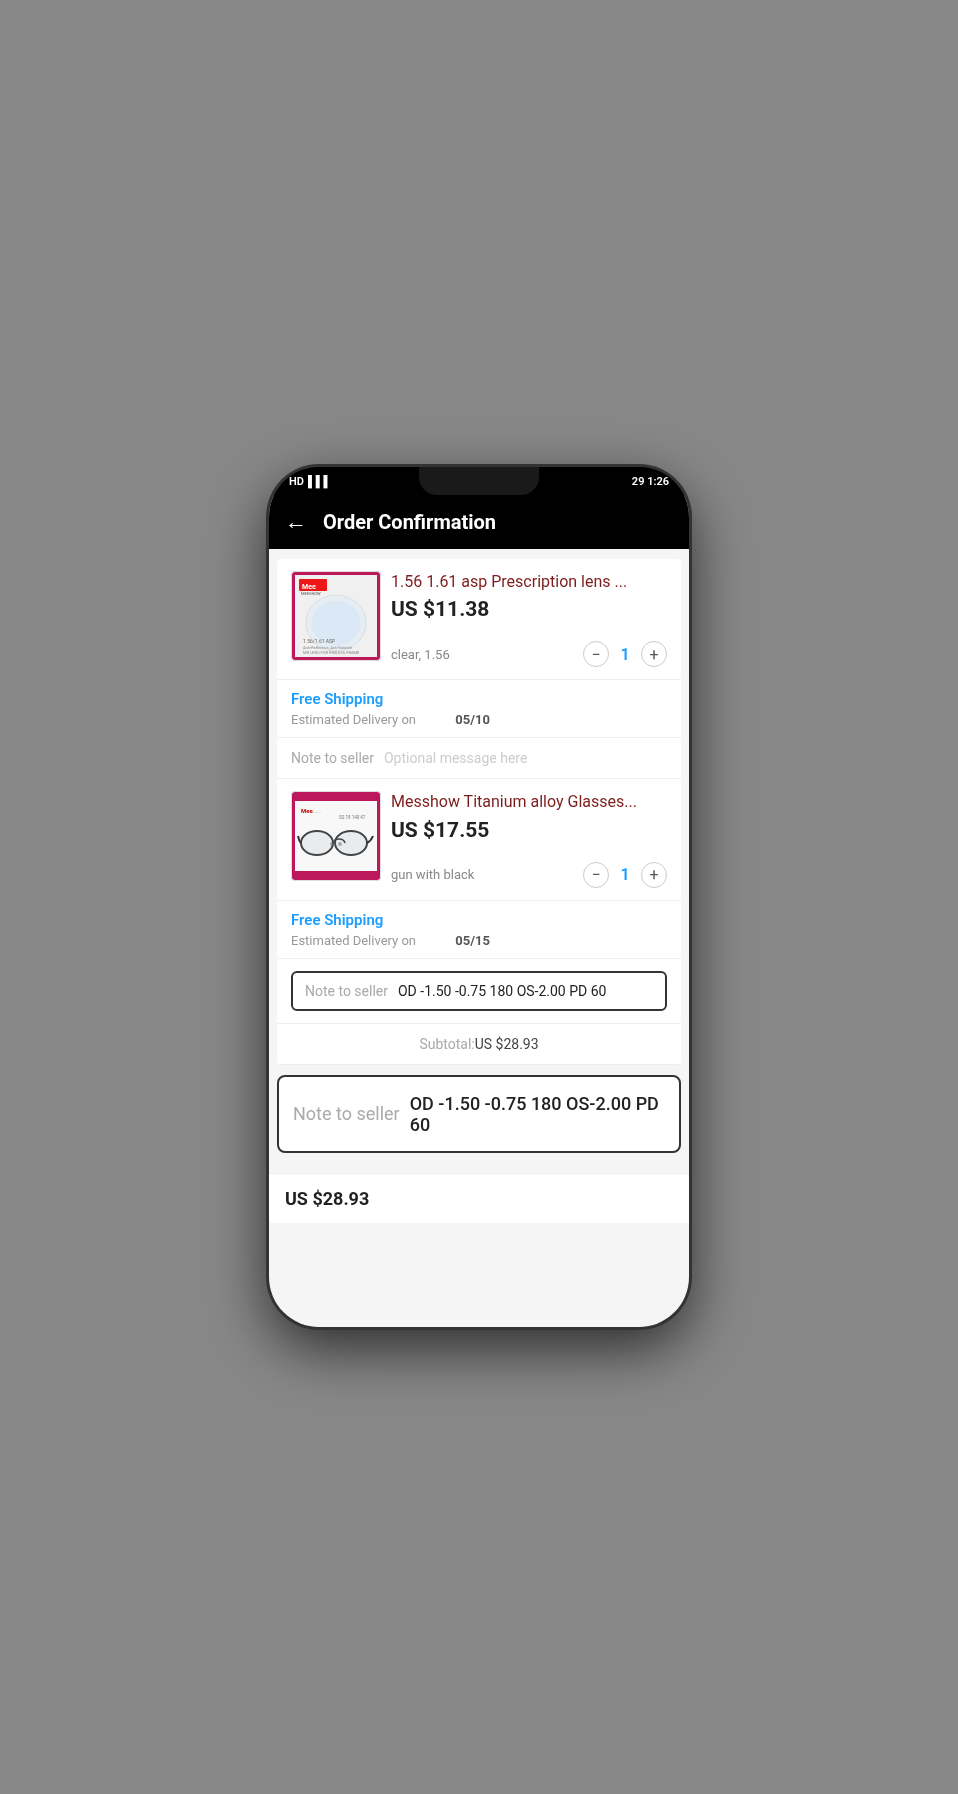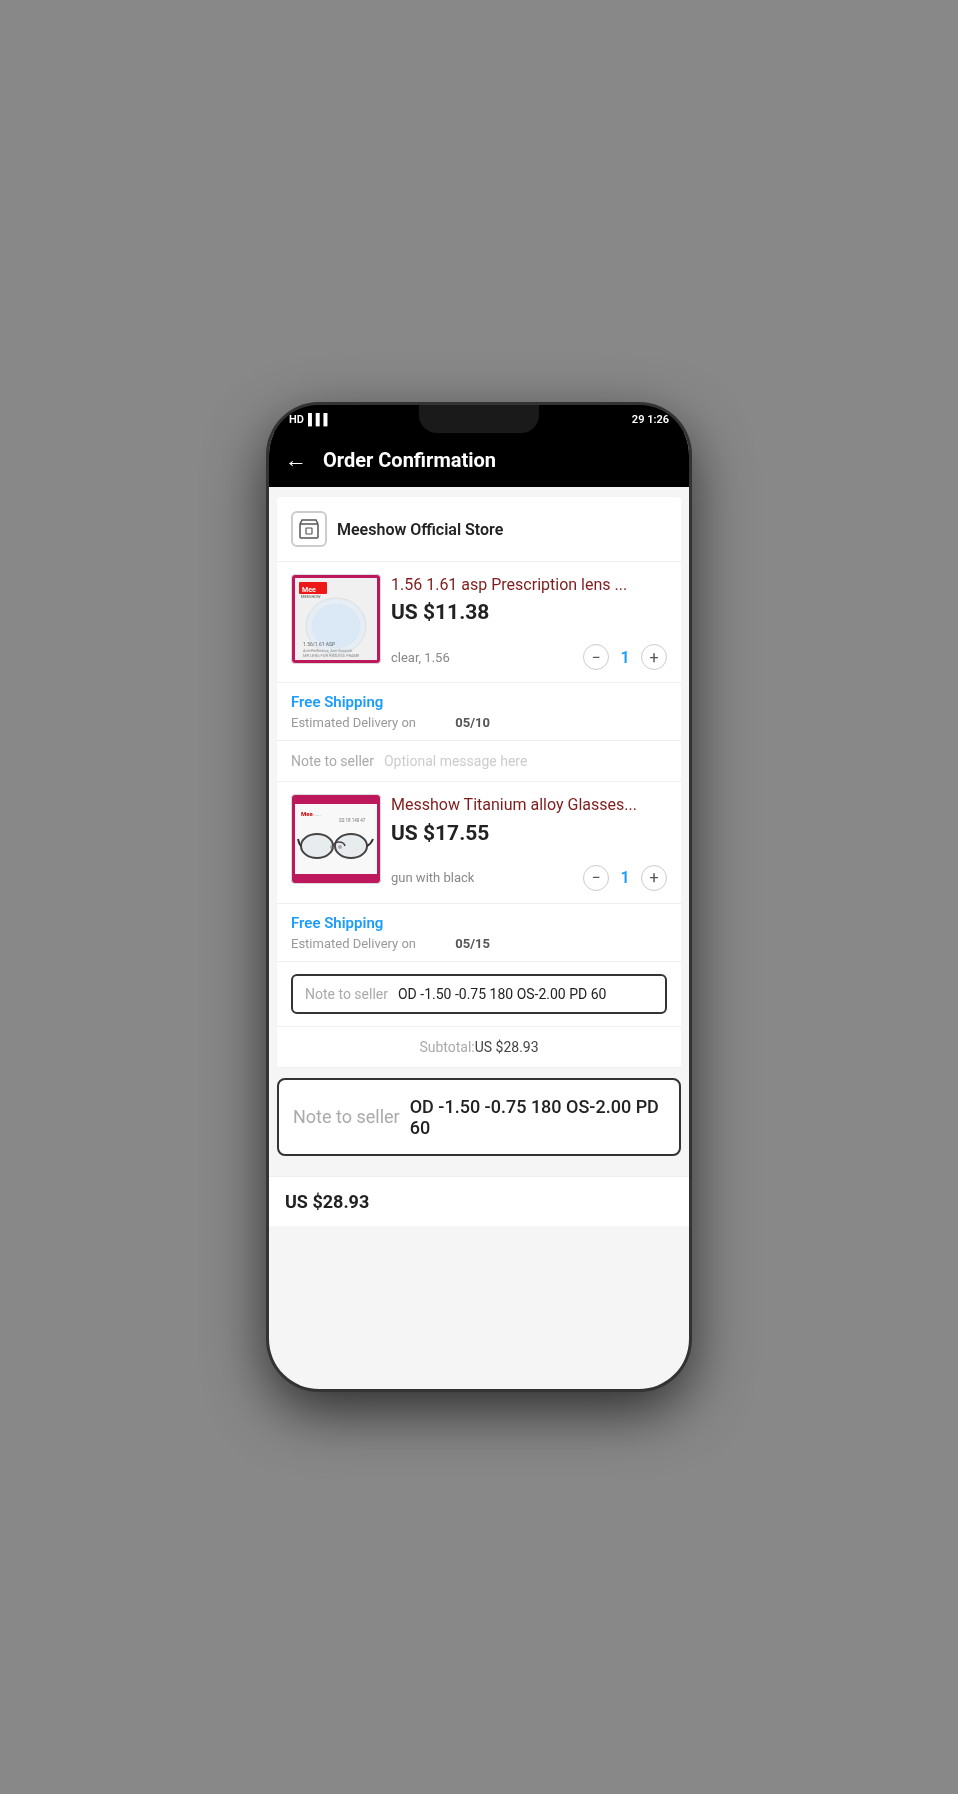"HD" .phone-shell { height: 984px -> 860px }
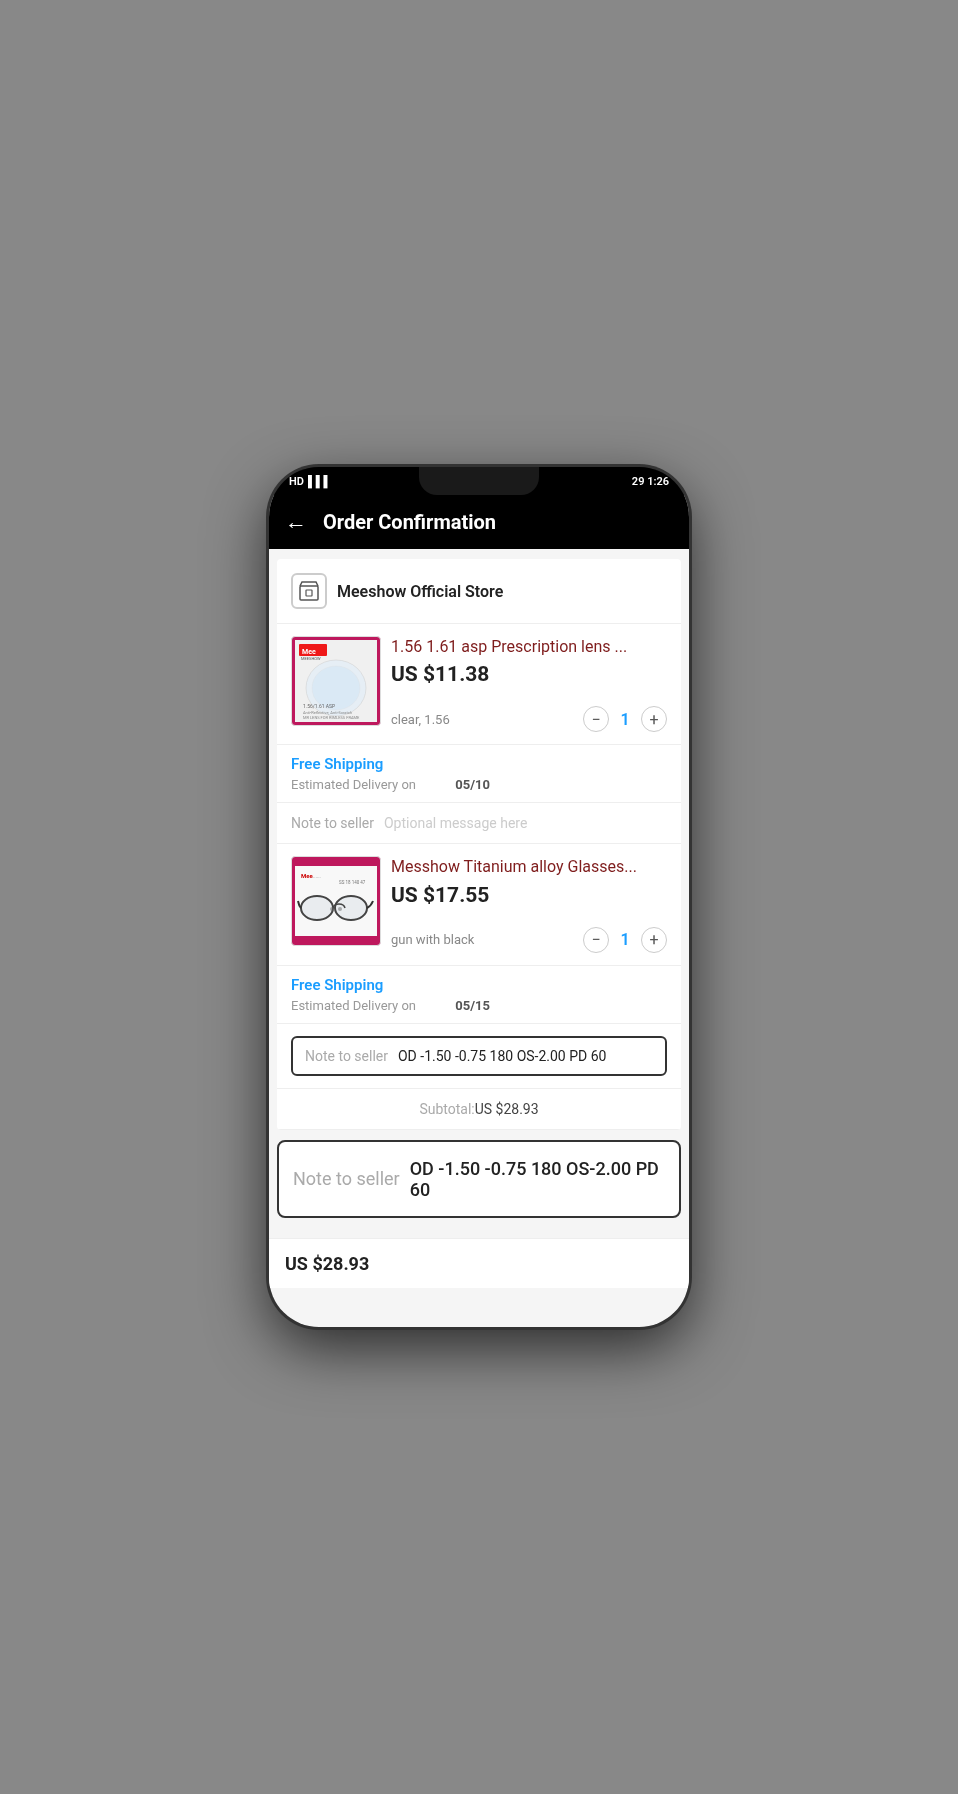"Meeshow Official Store" div.store-header { html: <div> <div> <svg> <rect></rect> <path></path> <rect></rect> </svg> </div> <div>Meeshow Official Store</div> </div> -> none }
